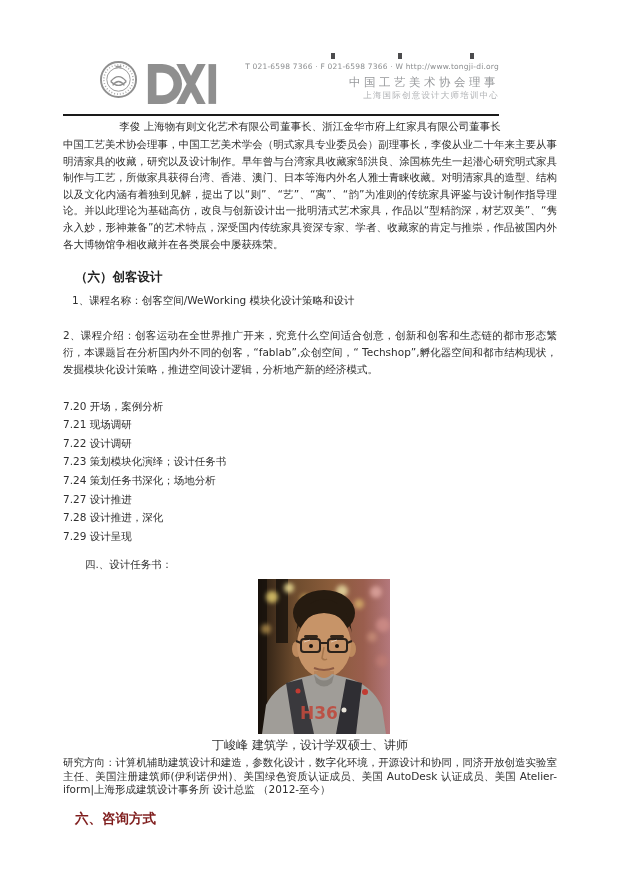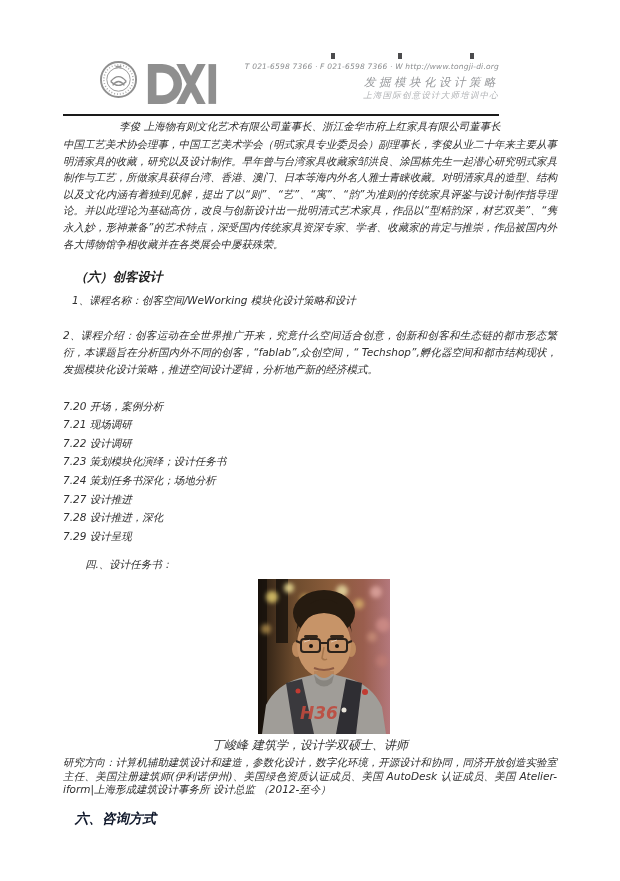"T 021-6598 7366 · F" .page { font-style: italic -> none }
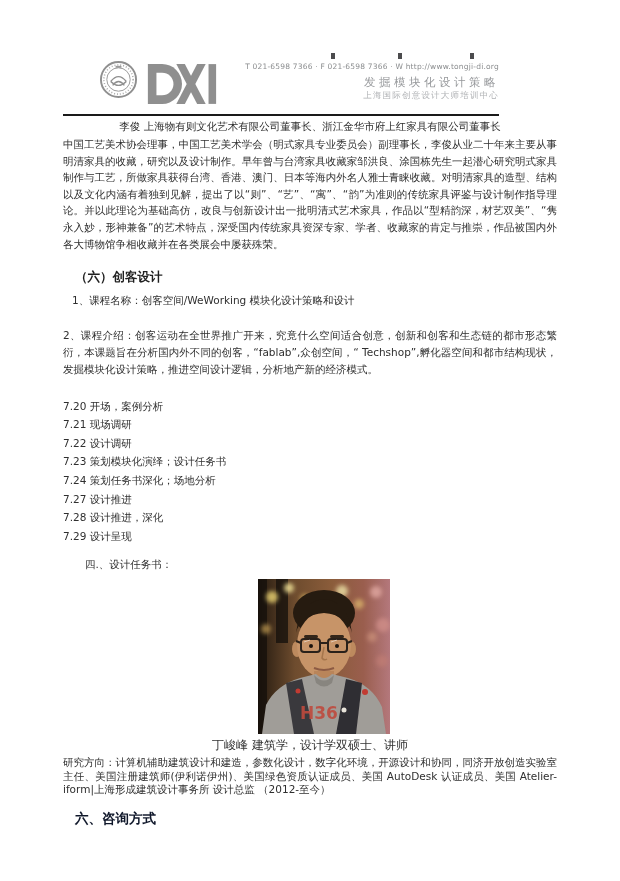"发掘模块化设计策略" div.org-name { text: 发掘模块化设计策略 -> 中国工艺美术协会理事 }
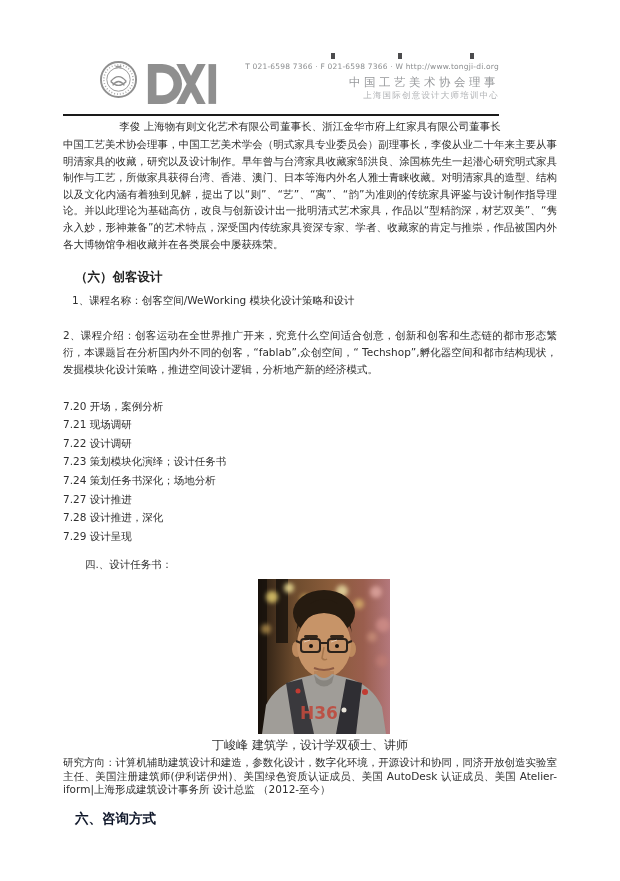"六、咨询方式" .h-big2 { color: #0f172a -> #7f1d1d }
